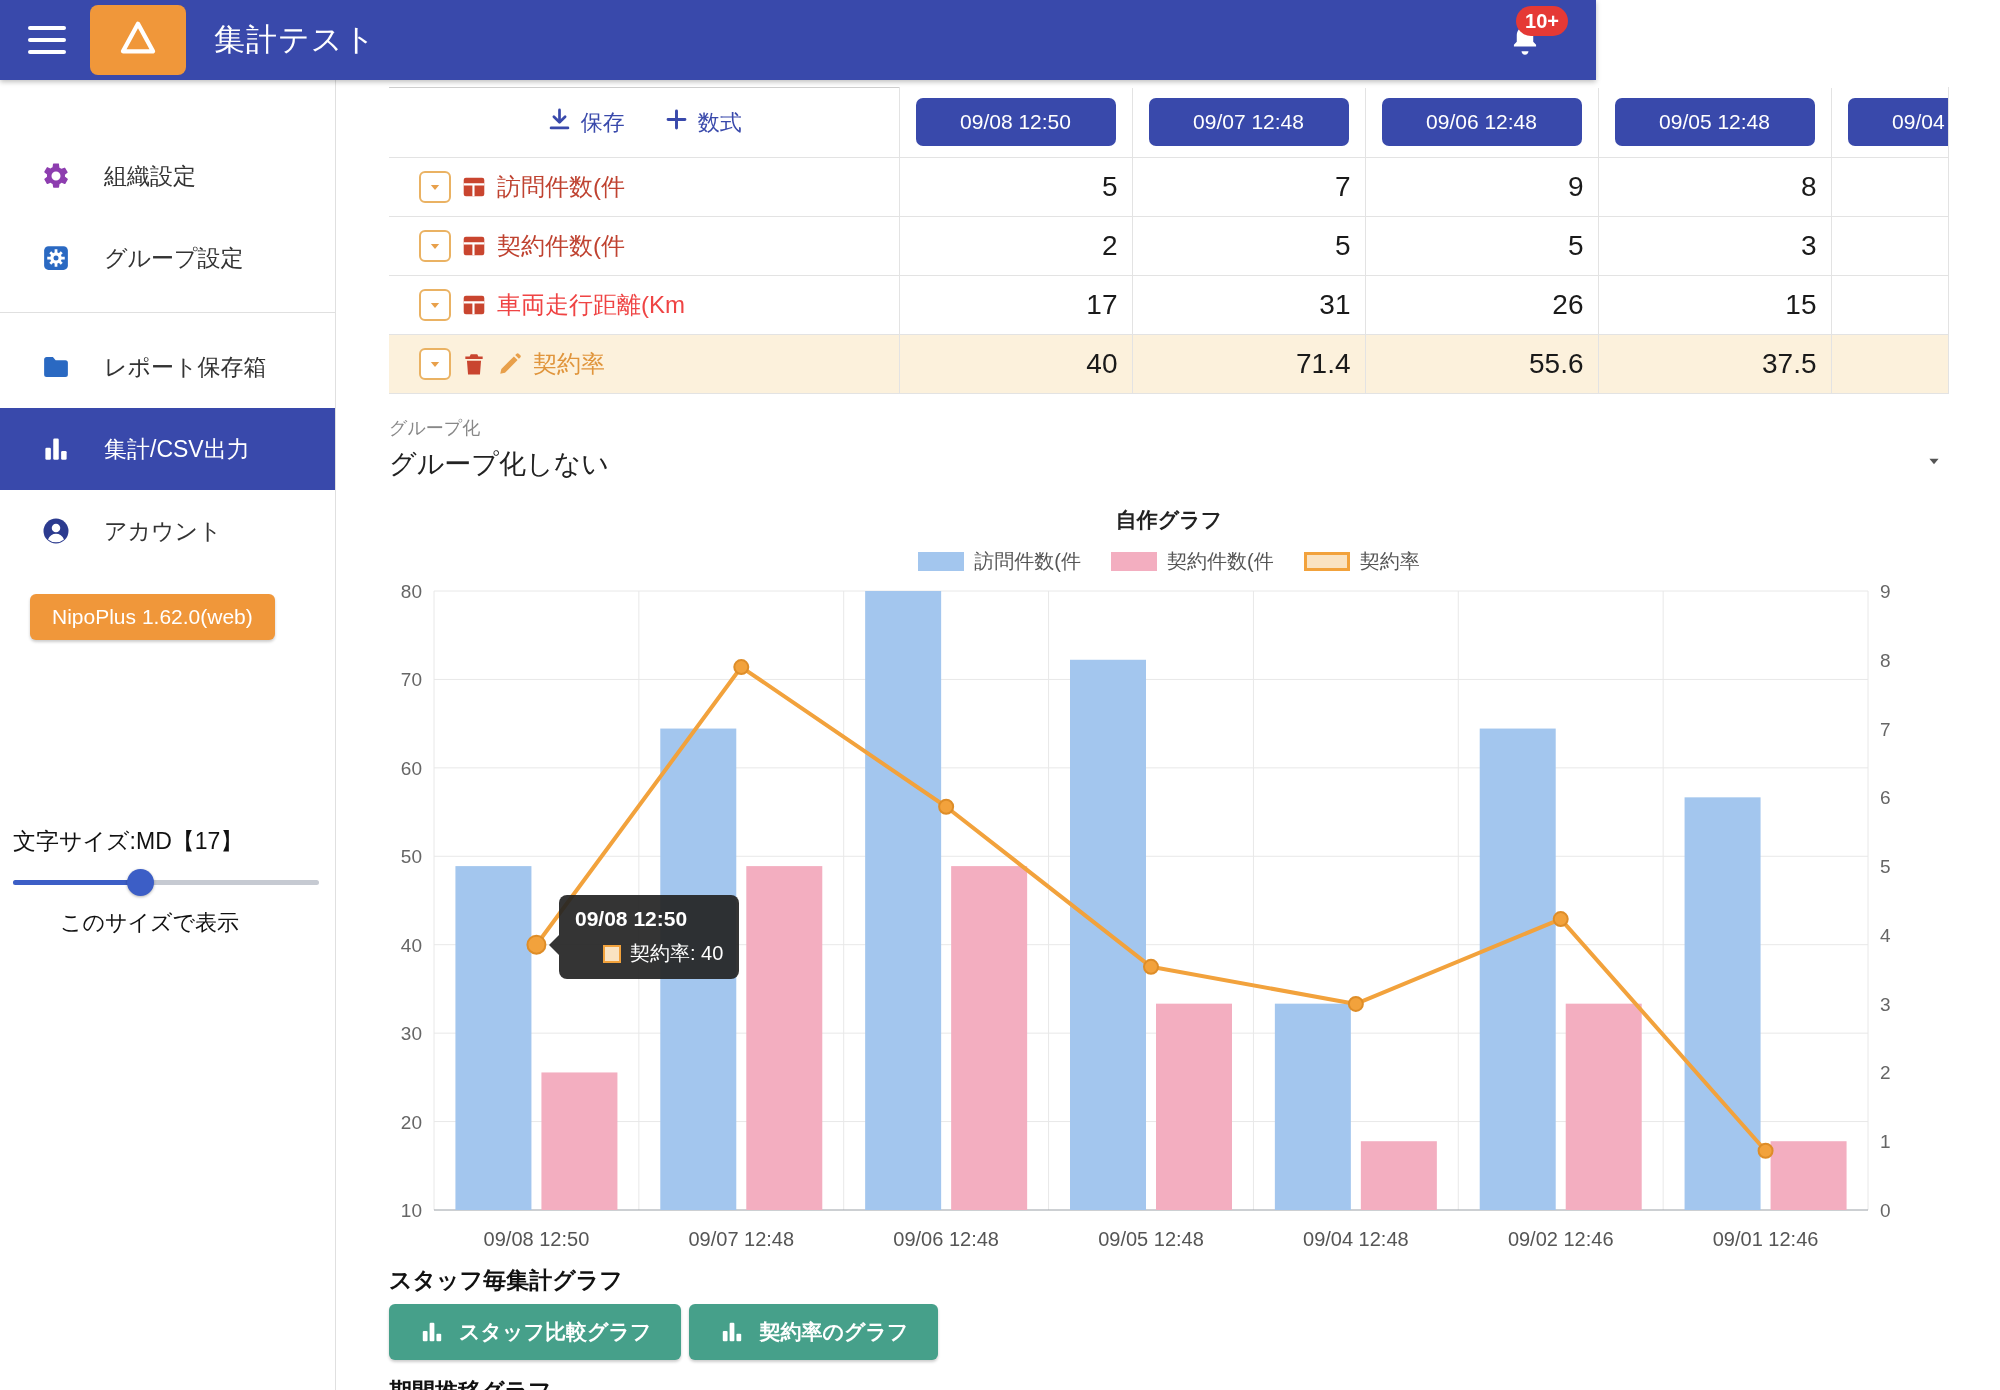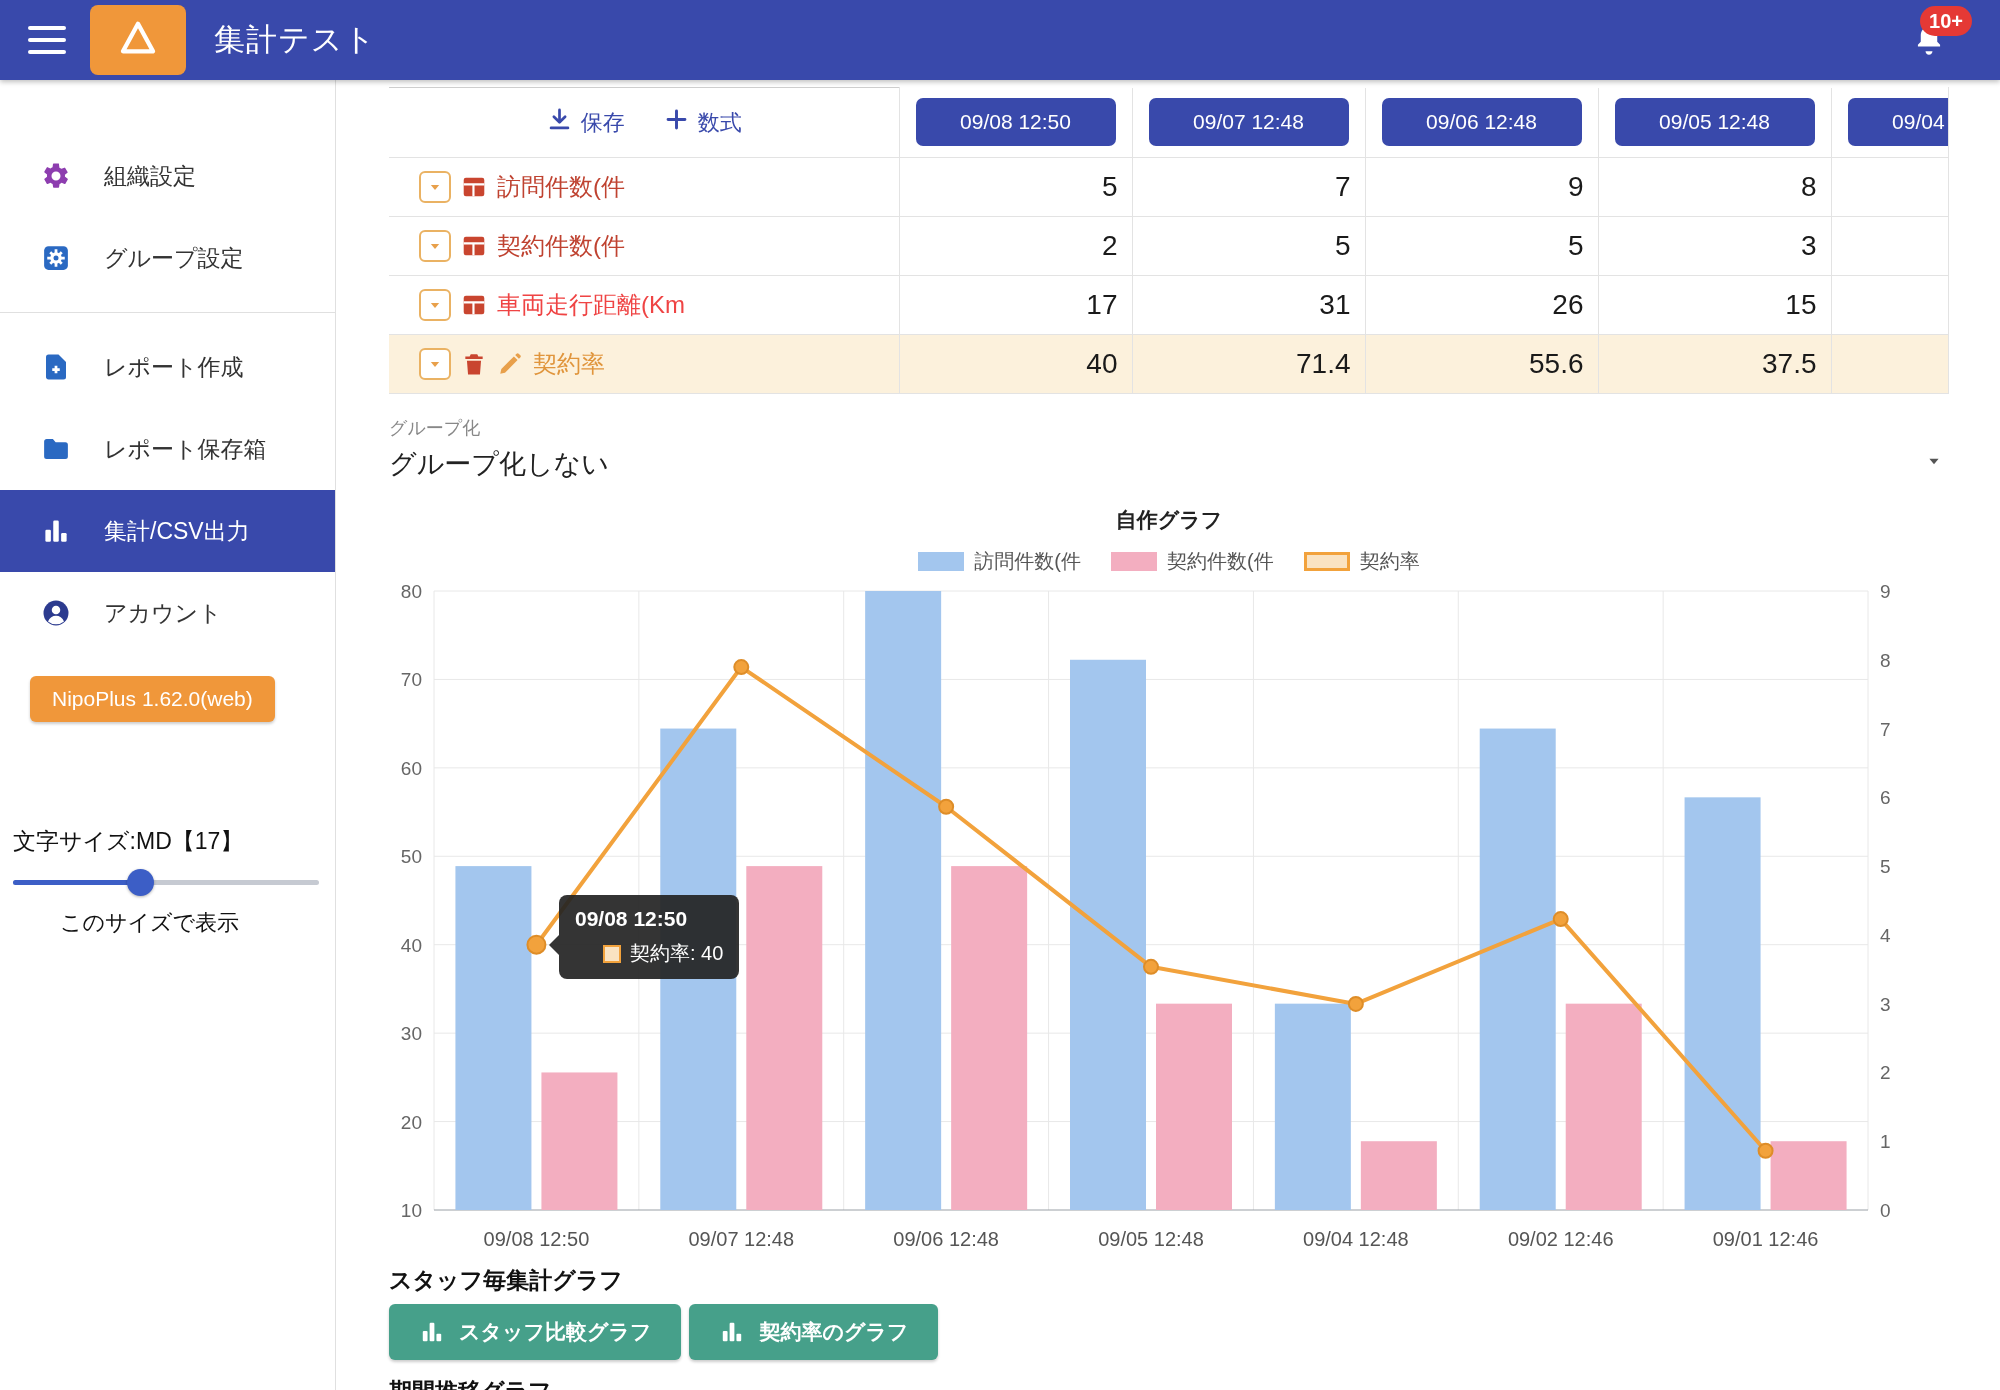"集計テスト" .appbar { width: 2000px -> 1596px }
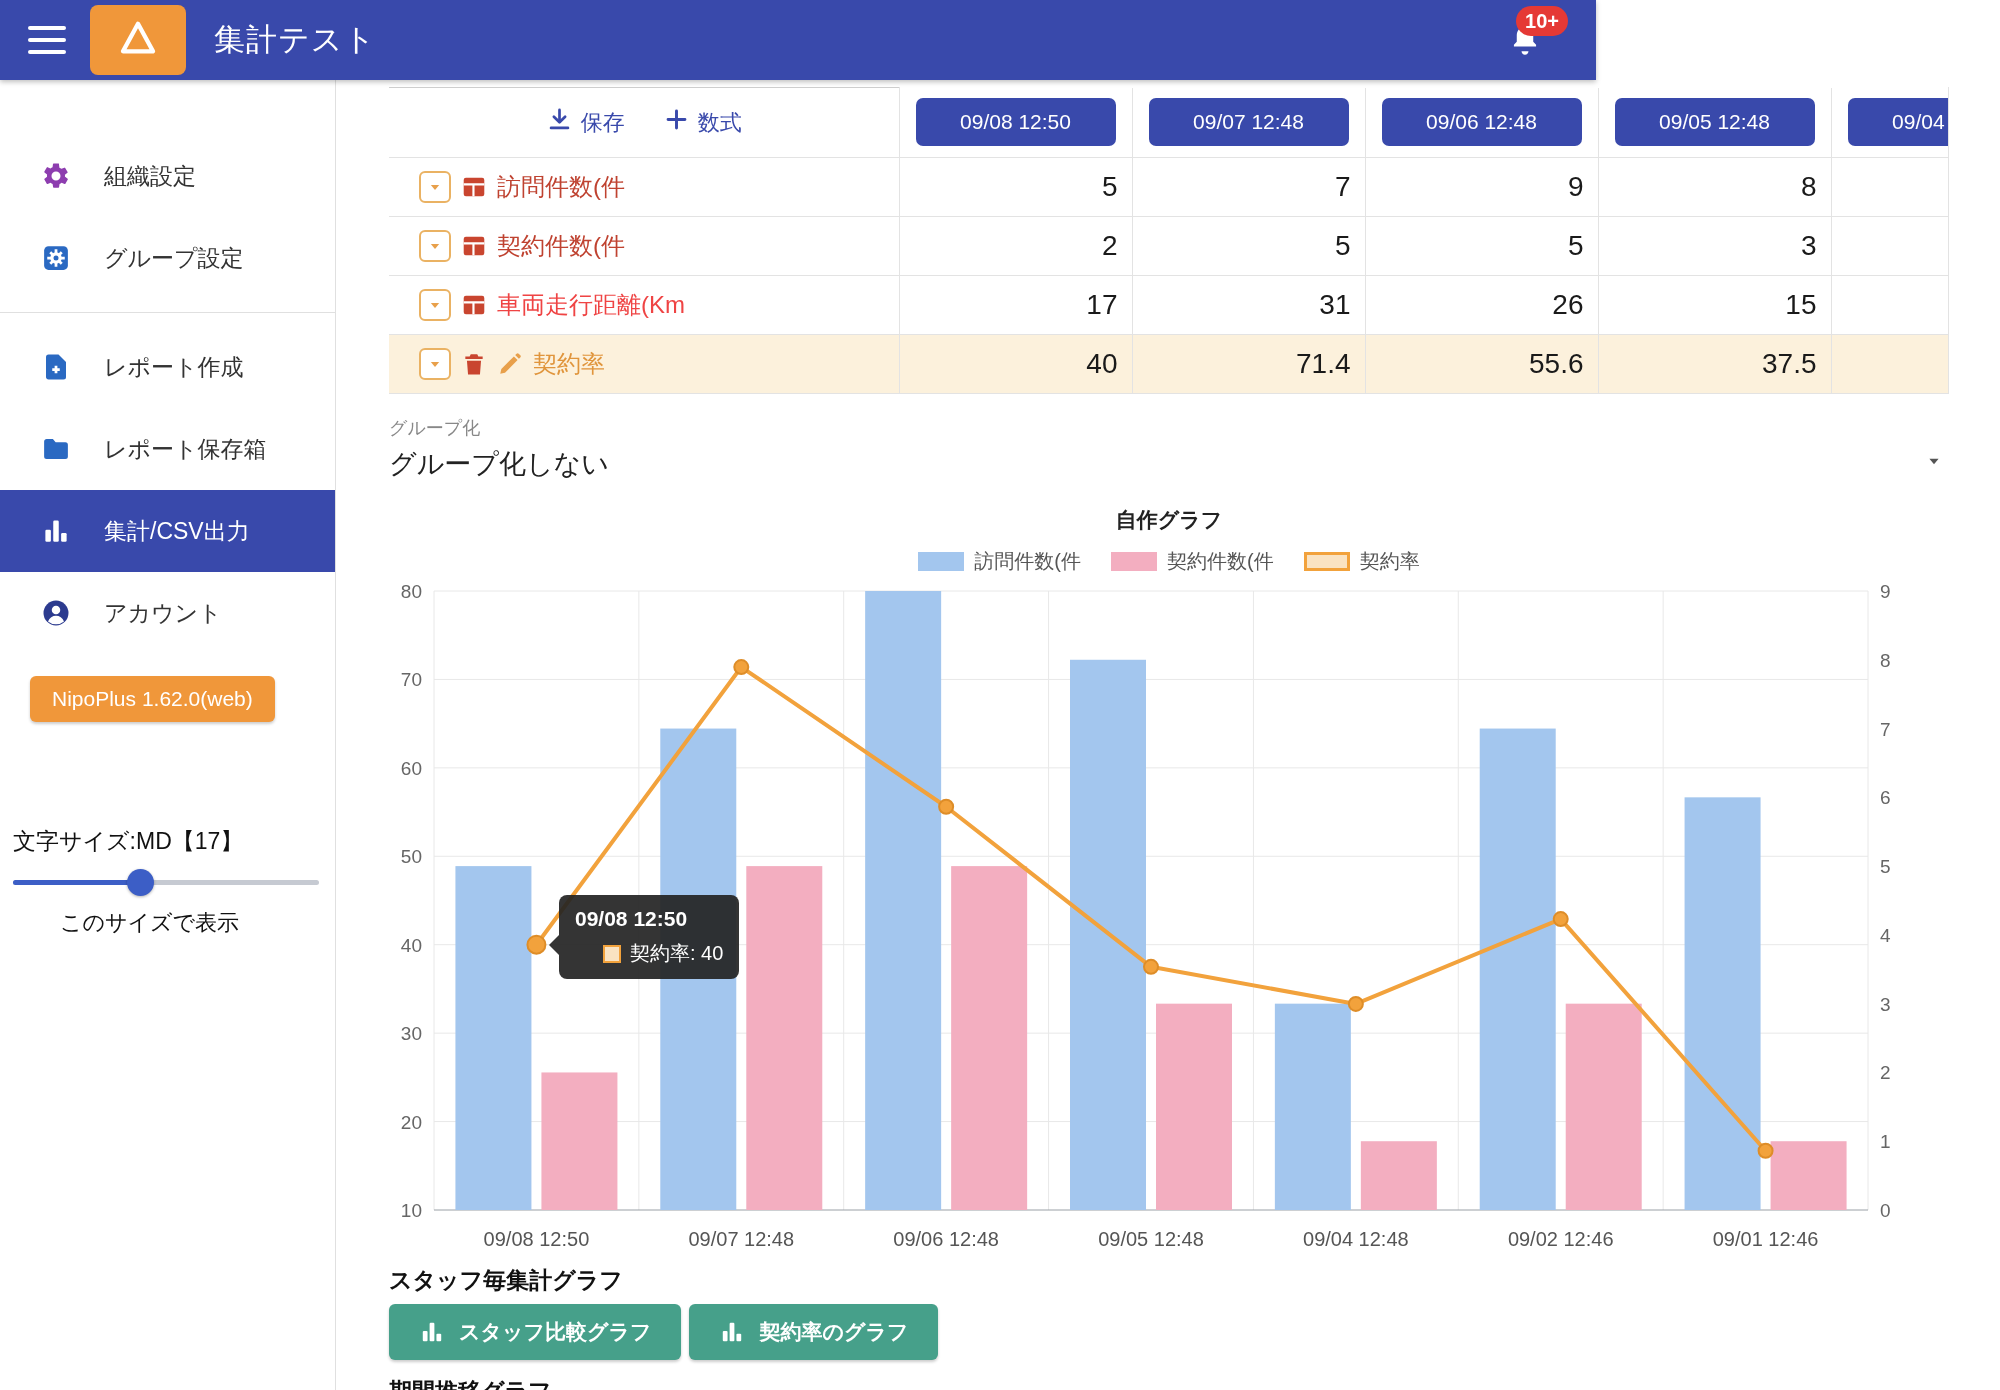"レポート作成" div.side-item { html: <div> <span> <svg> <path></path> <path></path> </svg> </span> <span>レポート作成</span> </div> -> none }
